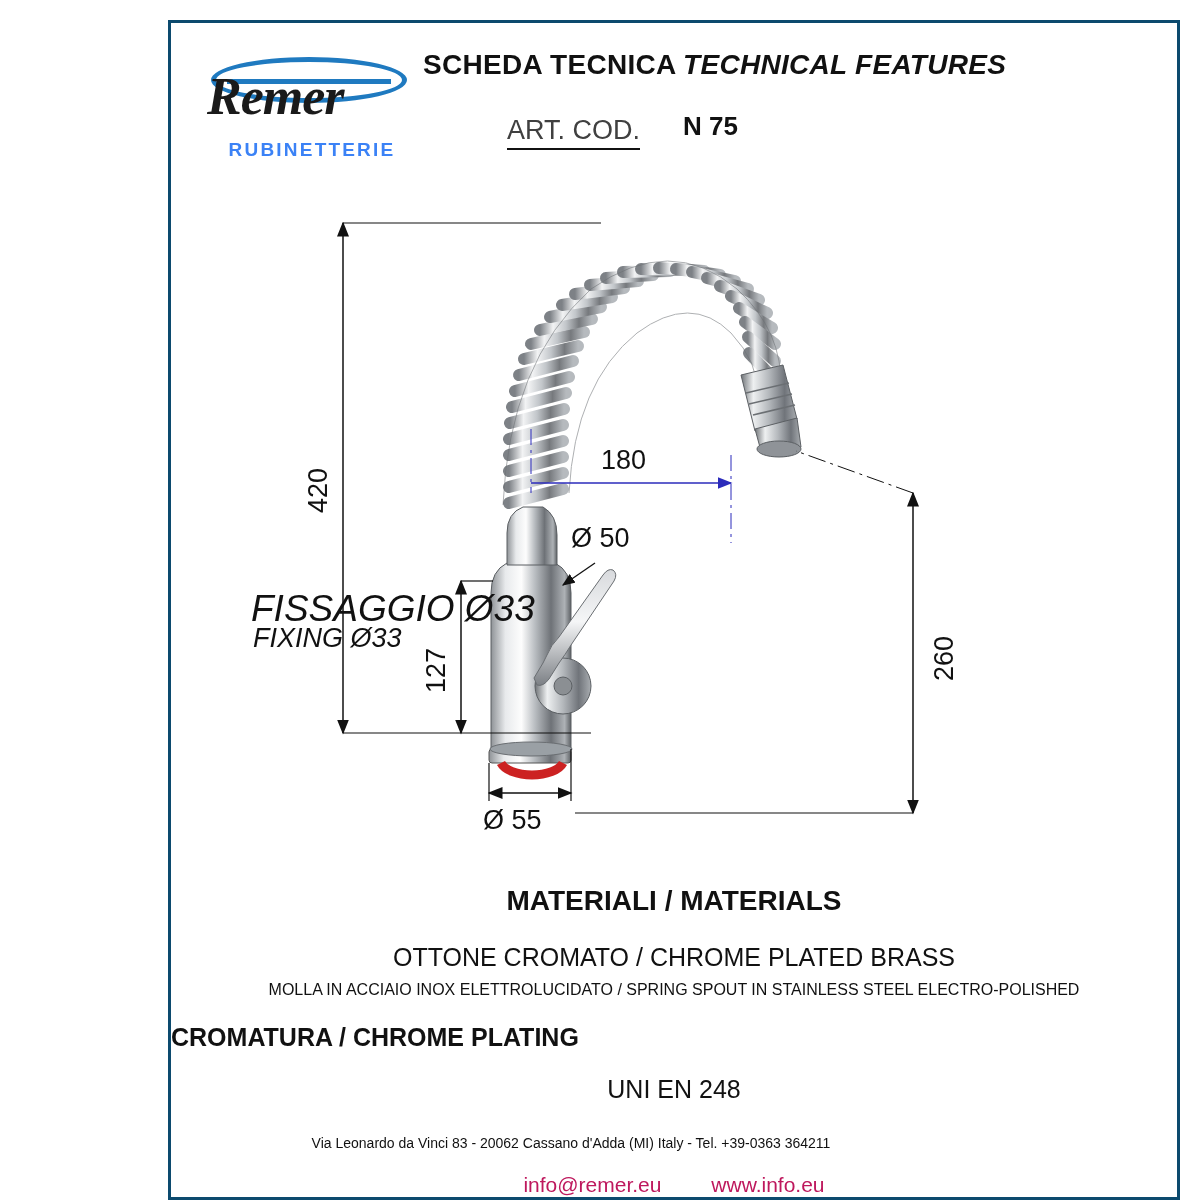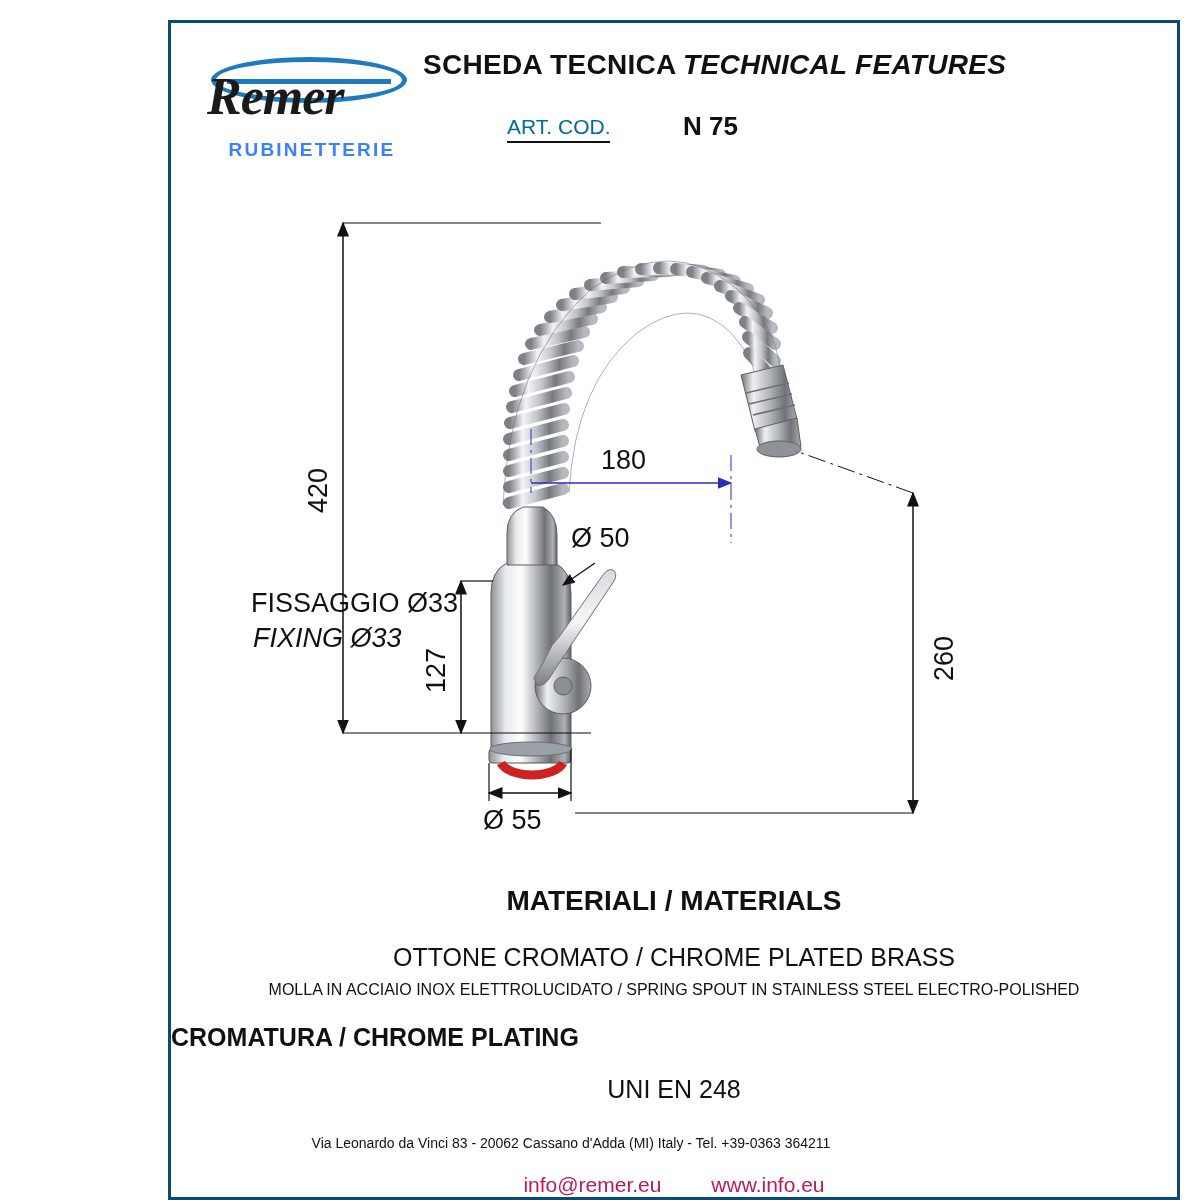"ART. COD." .artcod { color: #0369a1 -> #404040; font-size: 21px -> 27px }
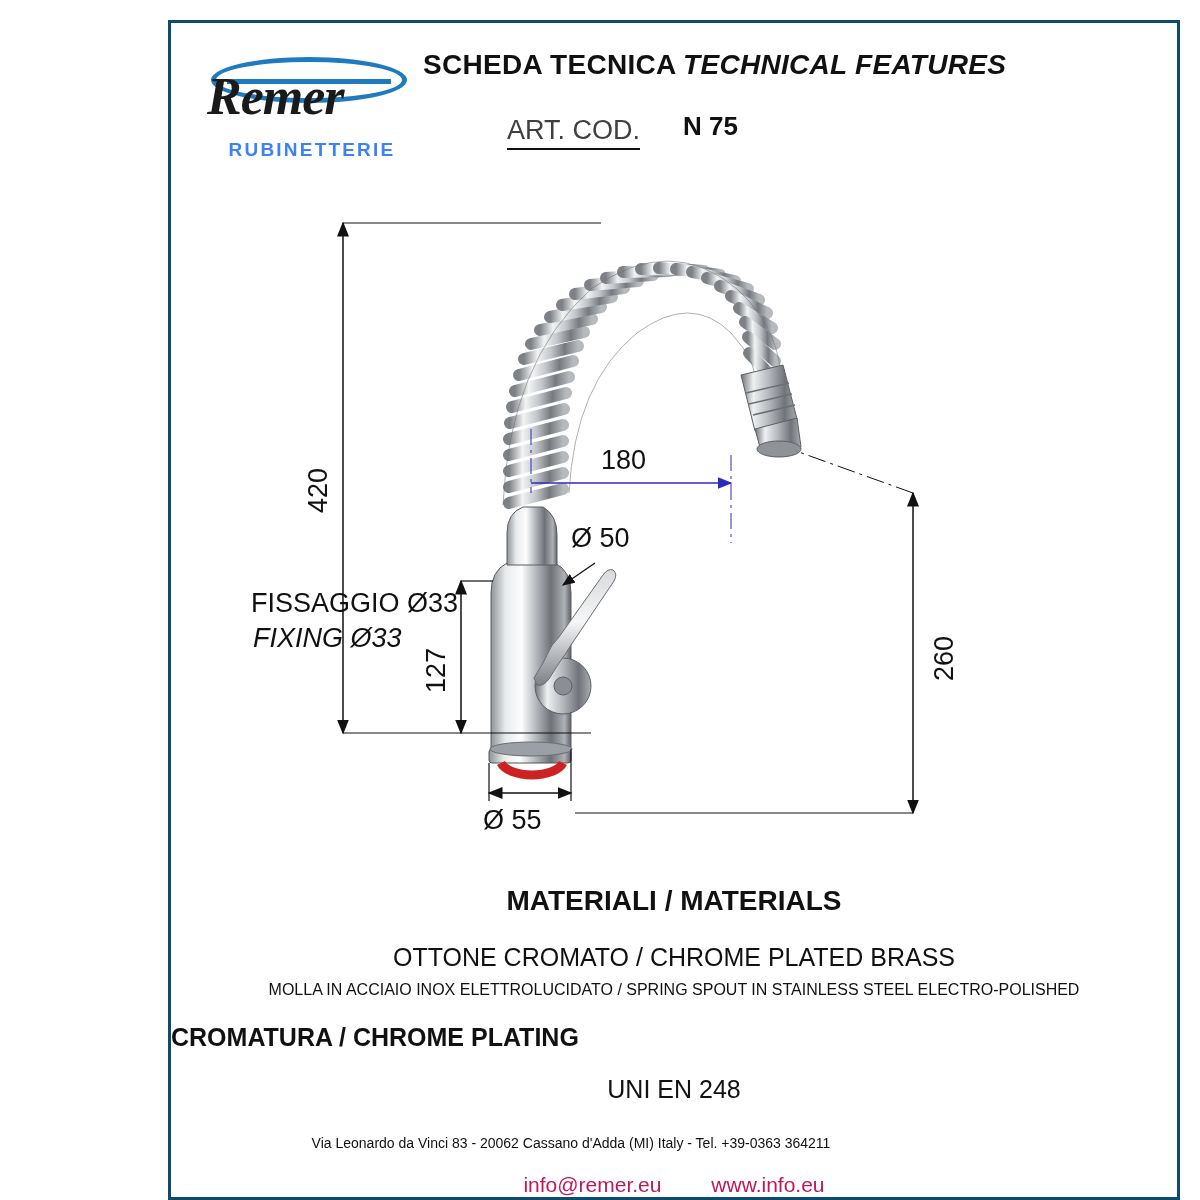"FISSAGGIO Ø33" .fix-it { font-size: 27px -> 37px; font-style: none -> italic }
